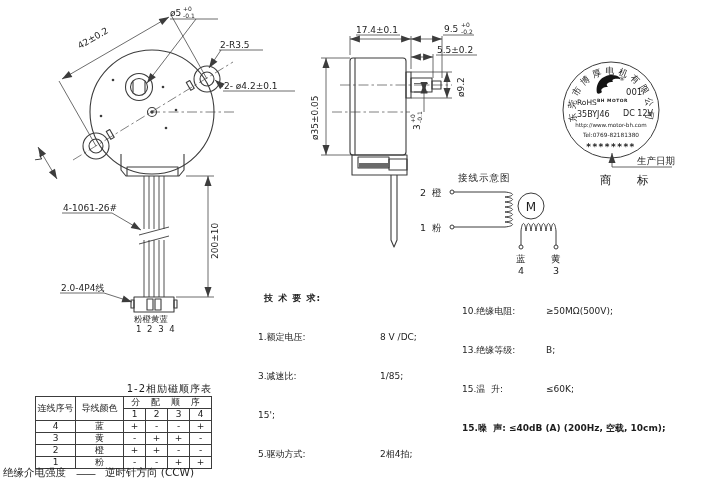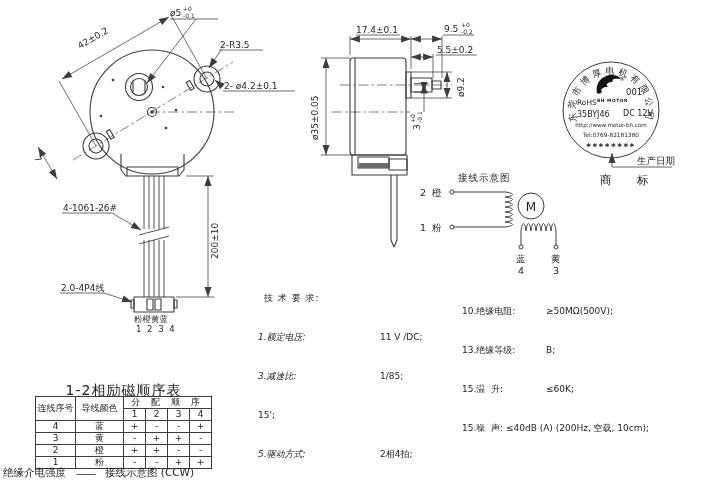"技 术 要 求:" .trow .full { font-weight: none -> bold }
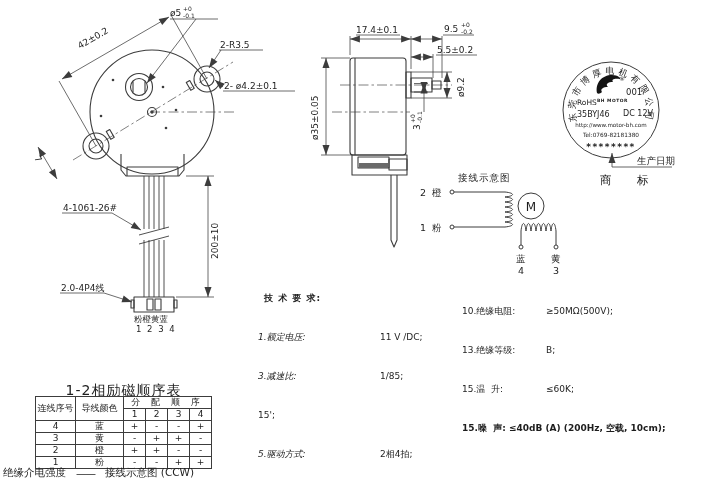"1.额定电压:" .trow .lb { font-style: italic -> none }
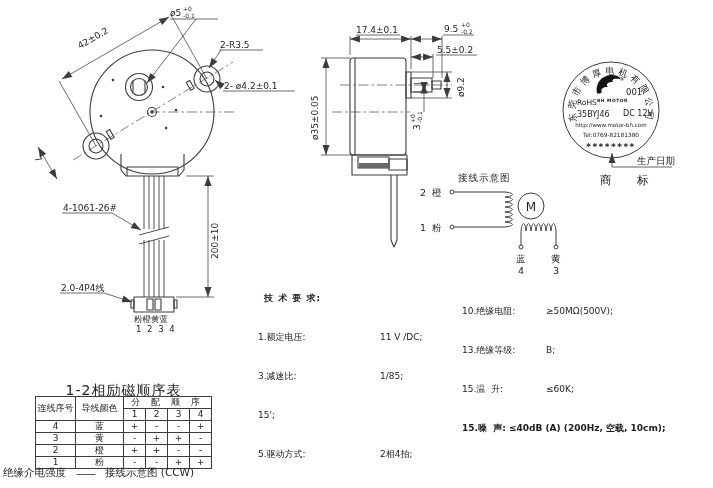"11 V /DC;" span { text: 11 -> 8 }
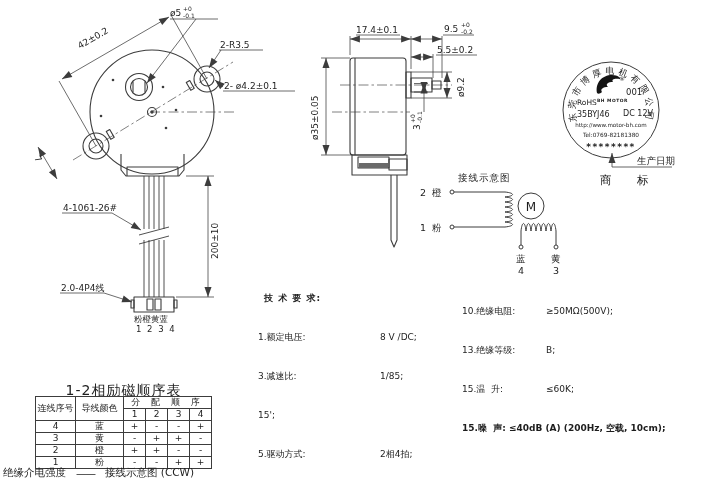"1-2相励磁顺序表" .seq-title { font-size: 14px -> 10px; text-align: center -> right }
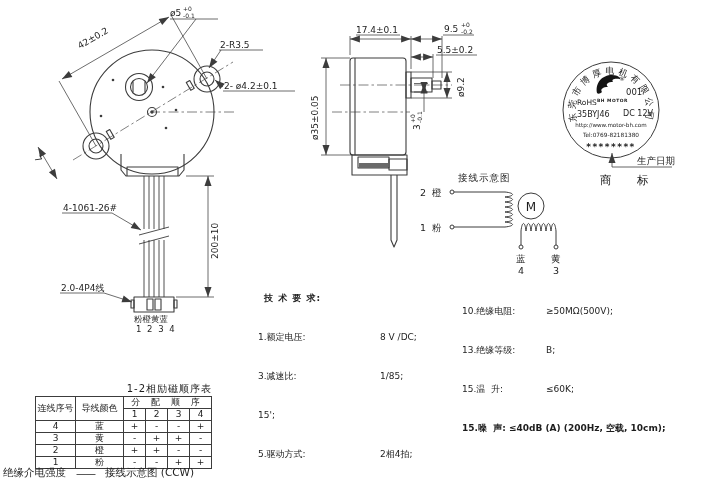"接线示意图 (CCW)" span { text: 接线示意图 -> 逆时针方向 }
